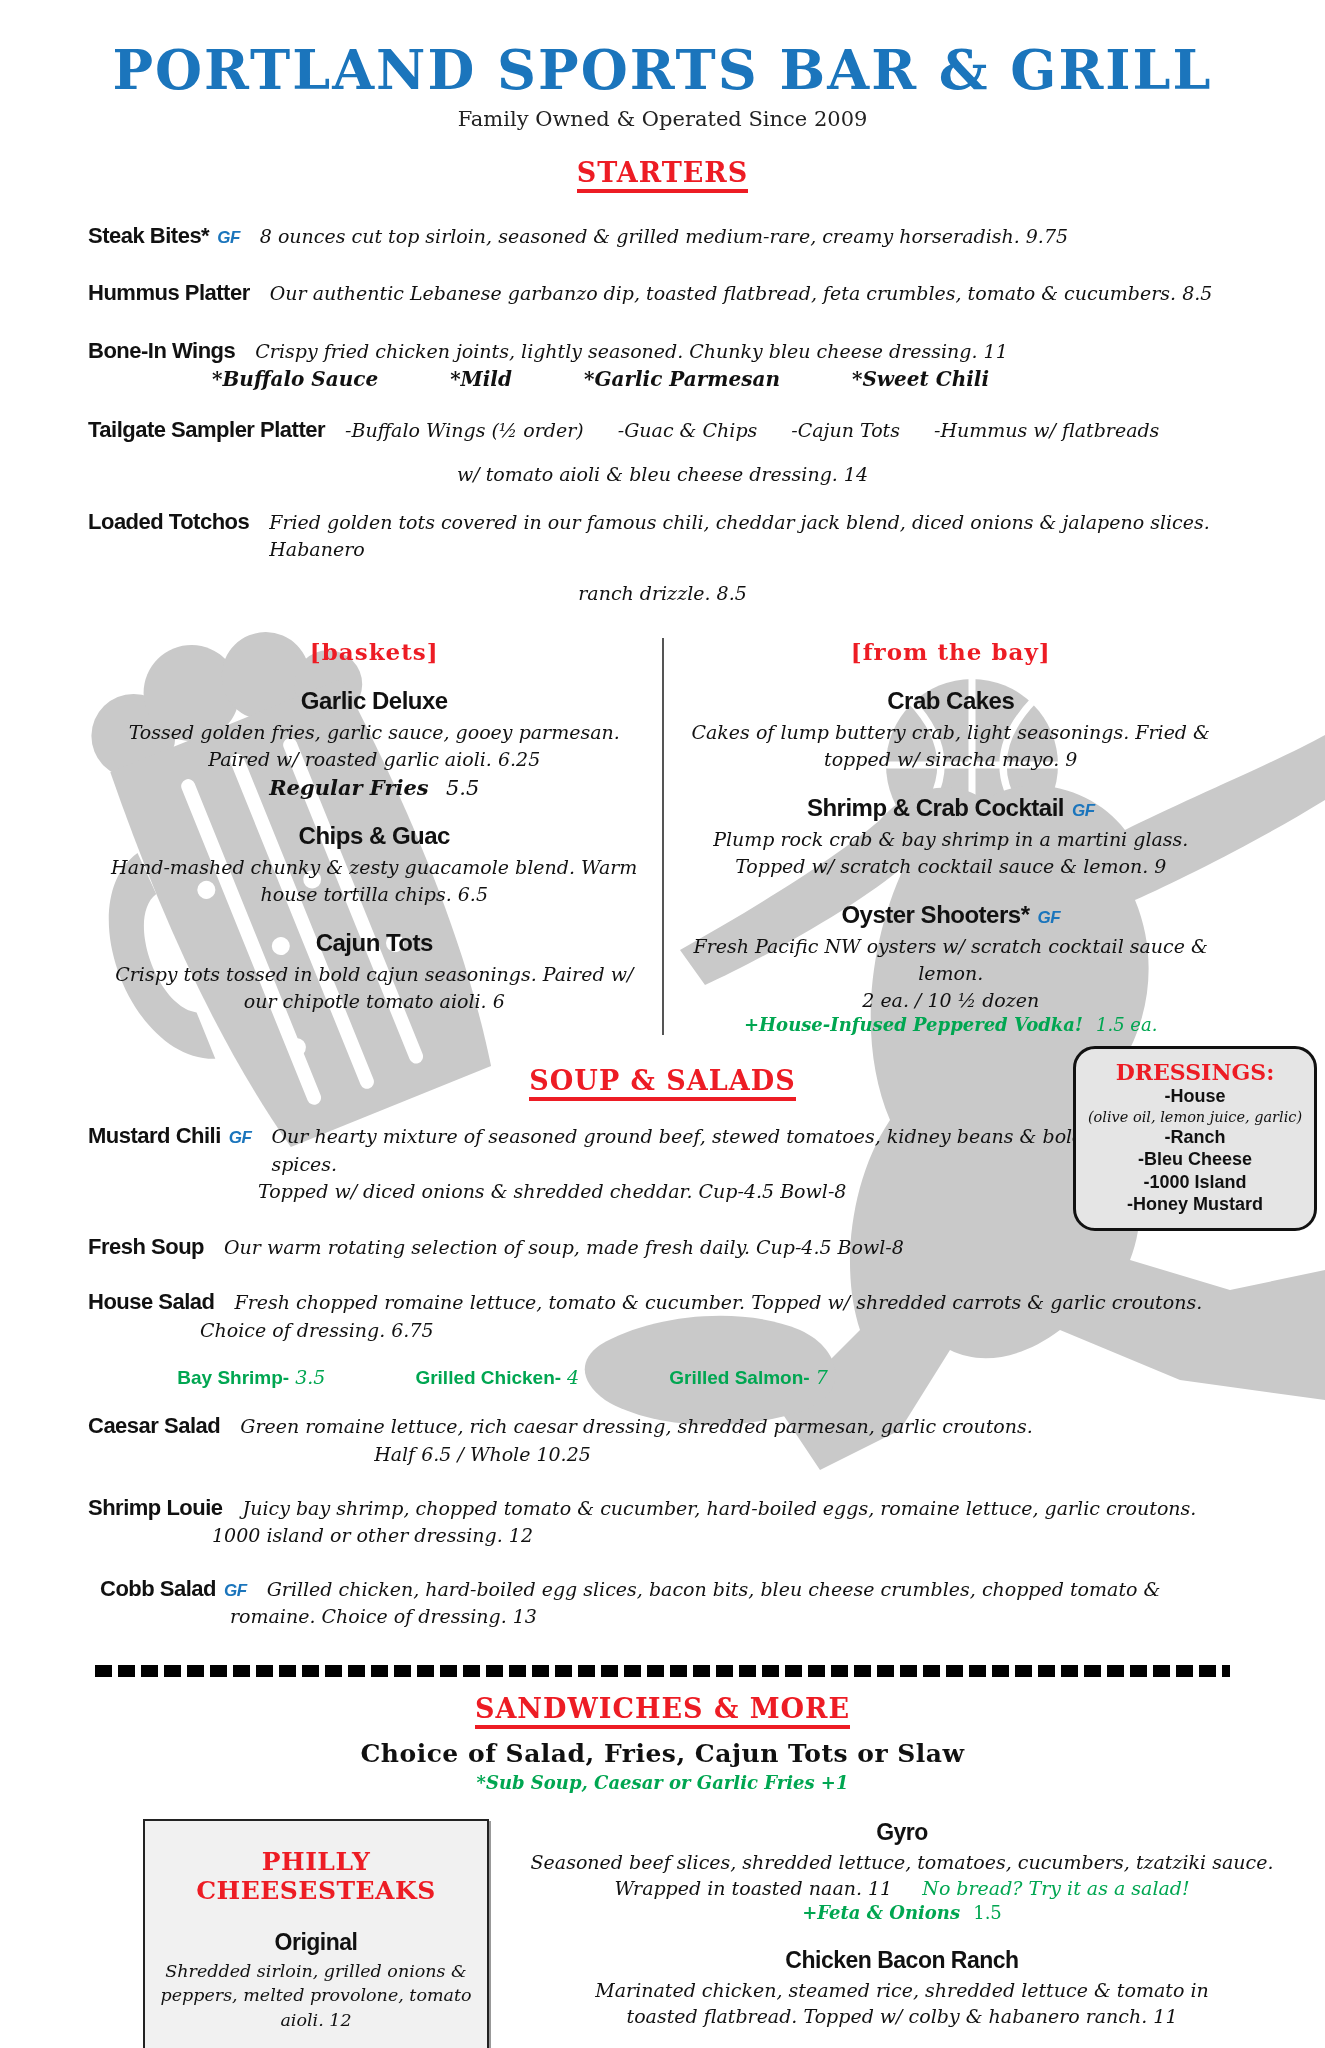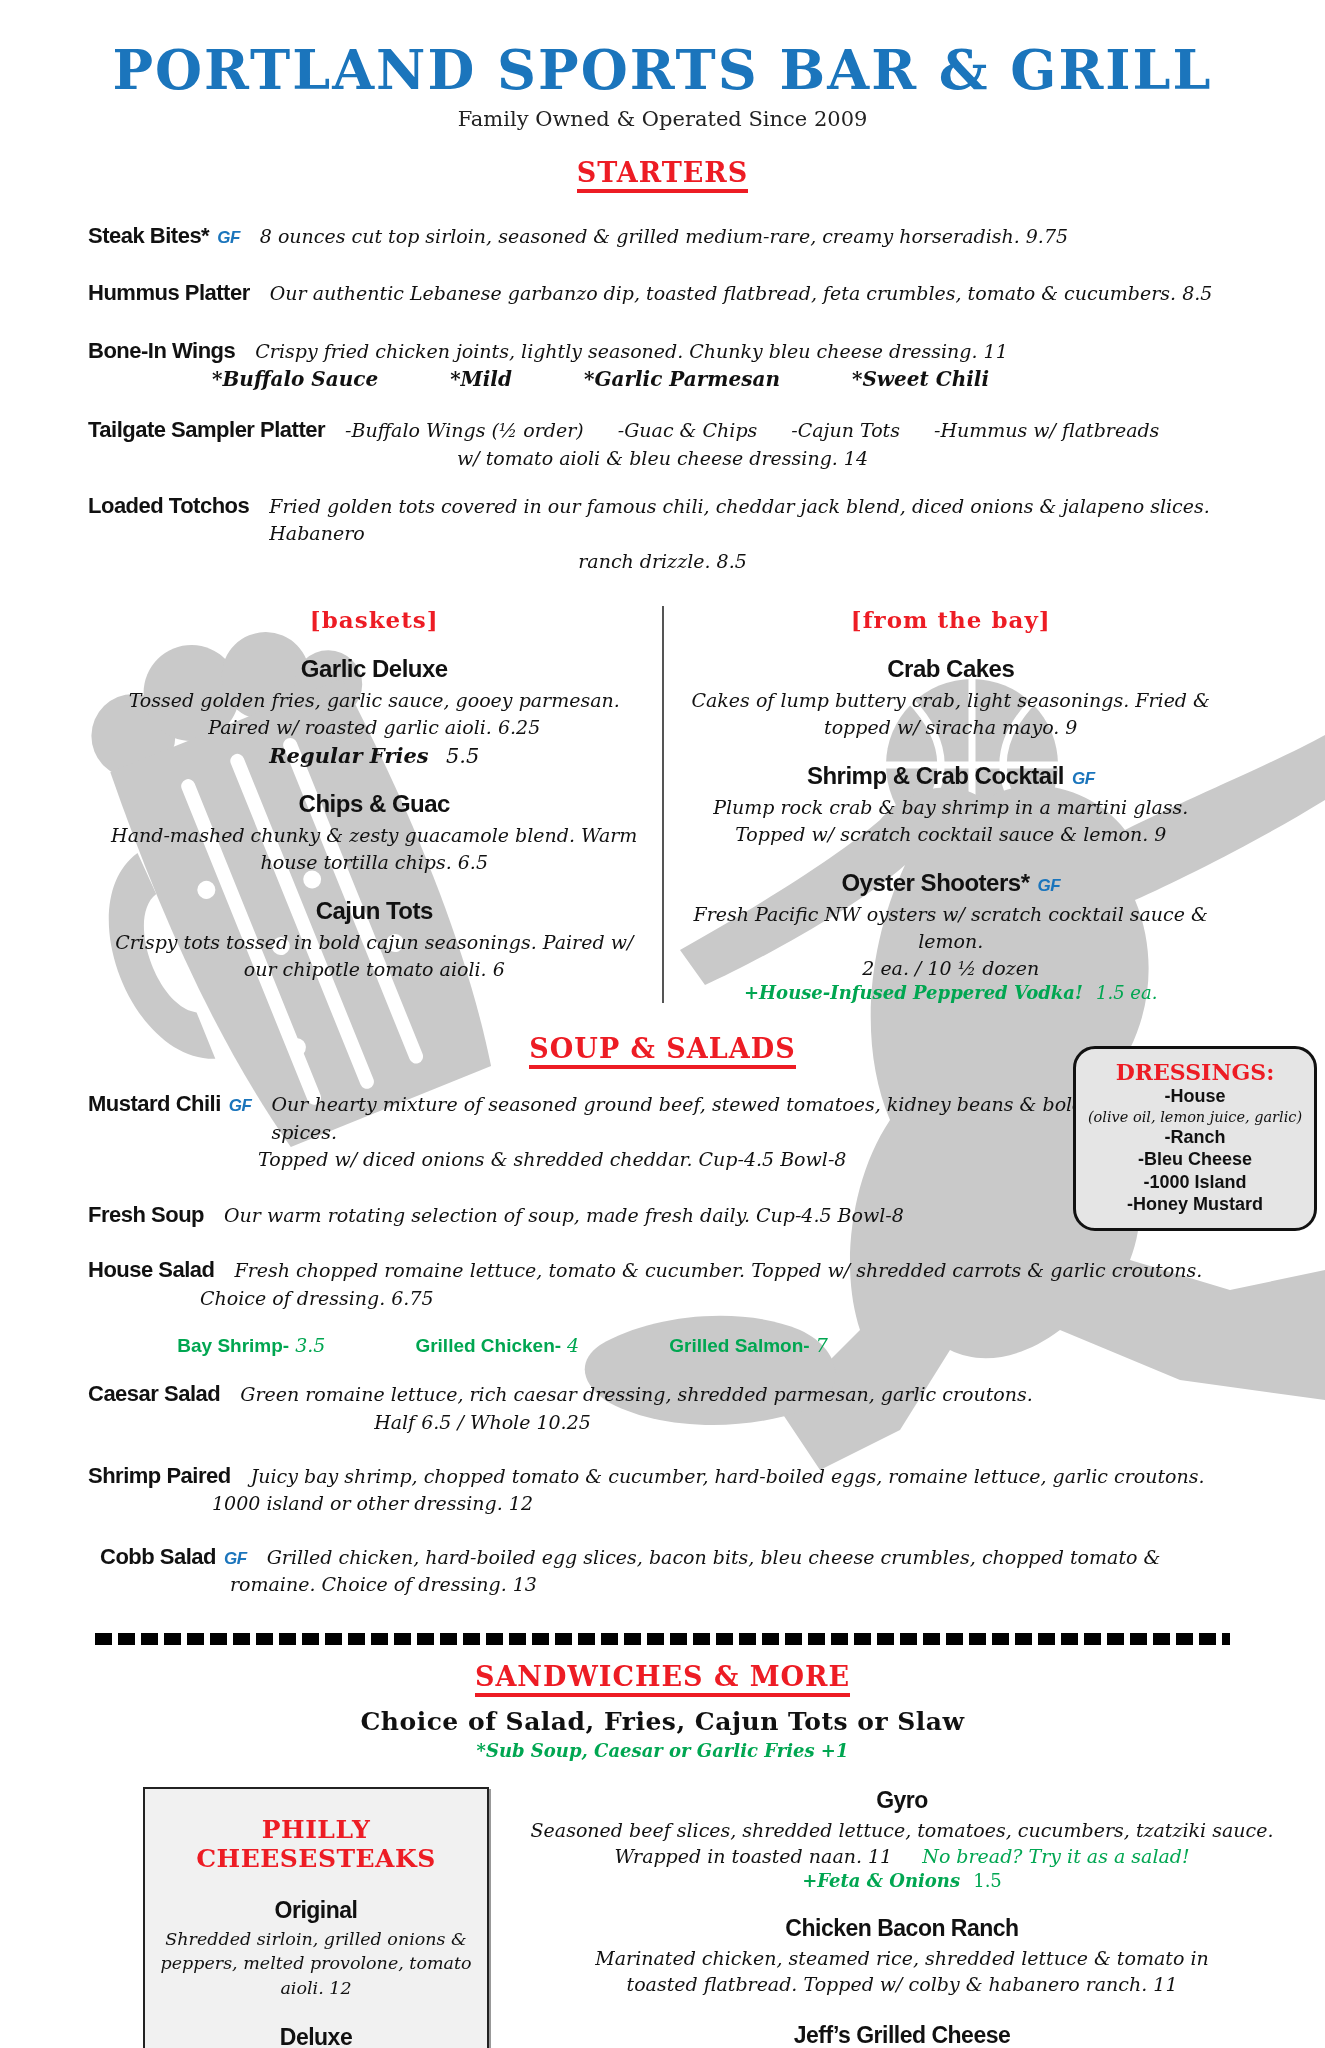"w/ tomato aioli & bleu" .center-line { margin-top: 2px -> 18px }
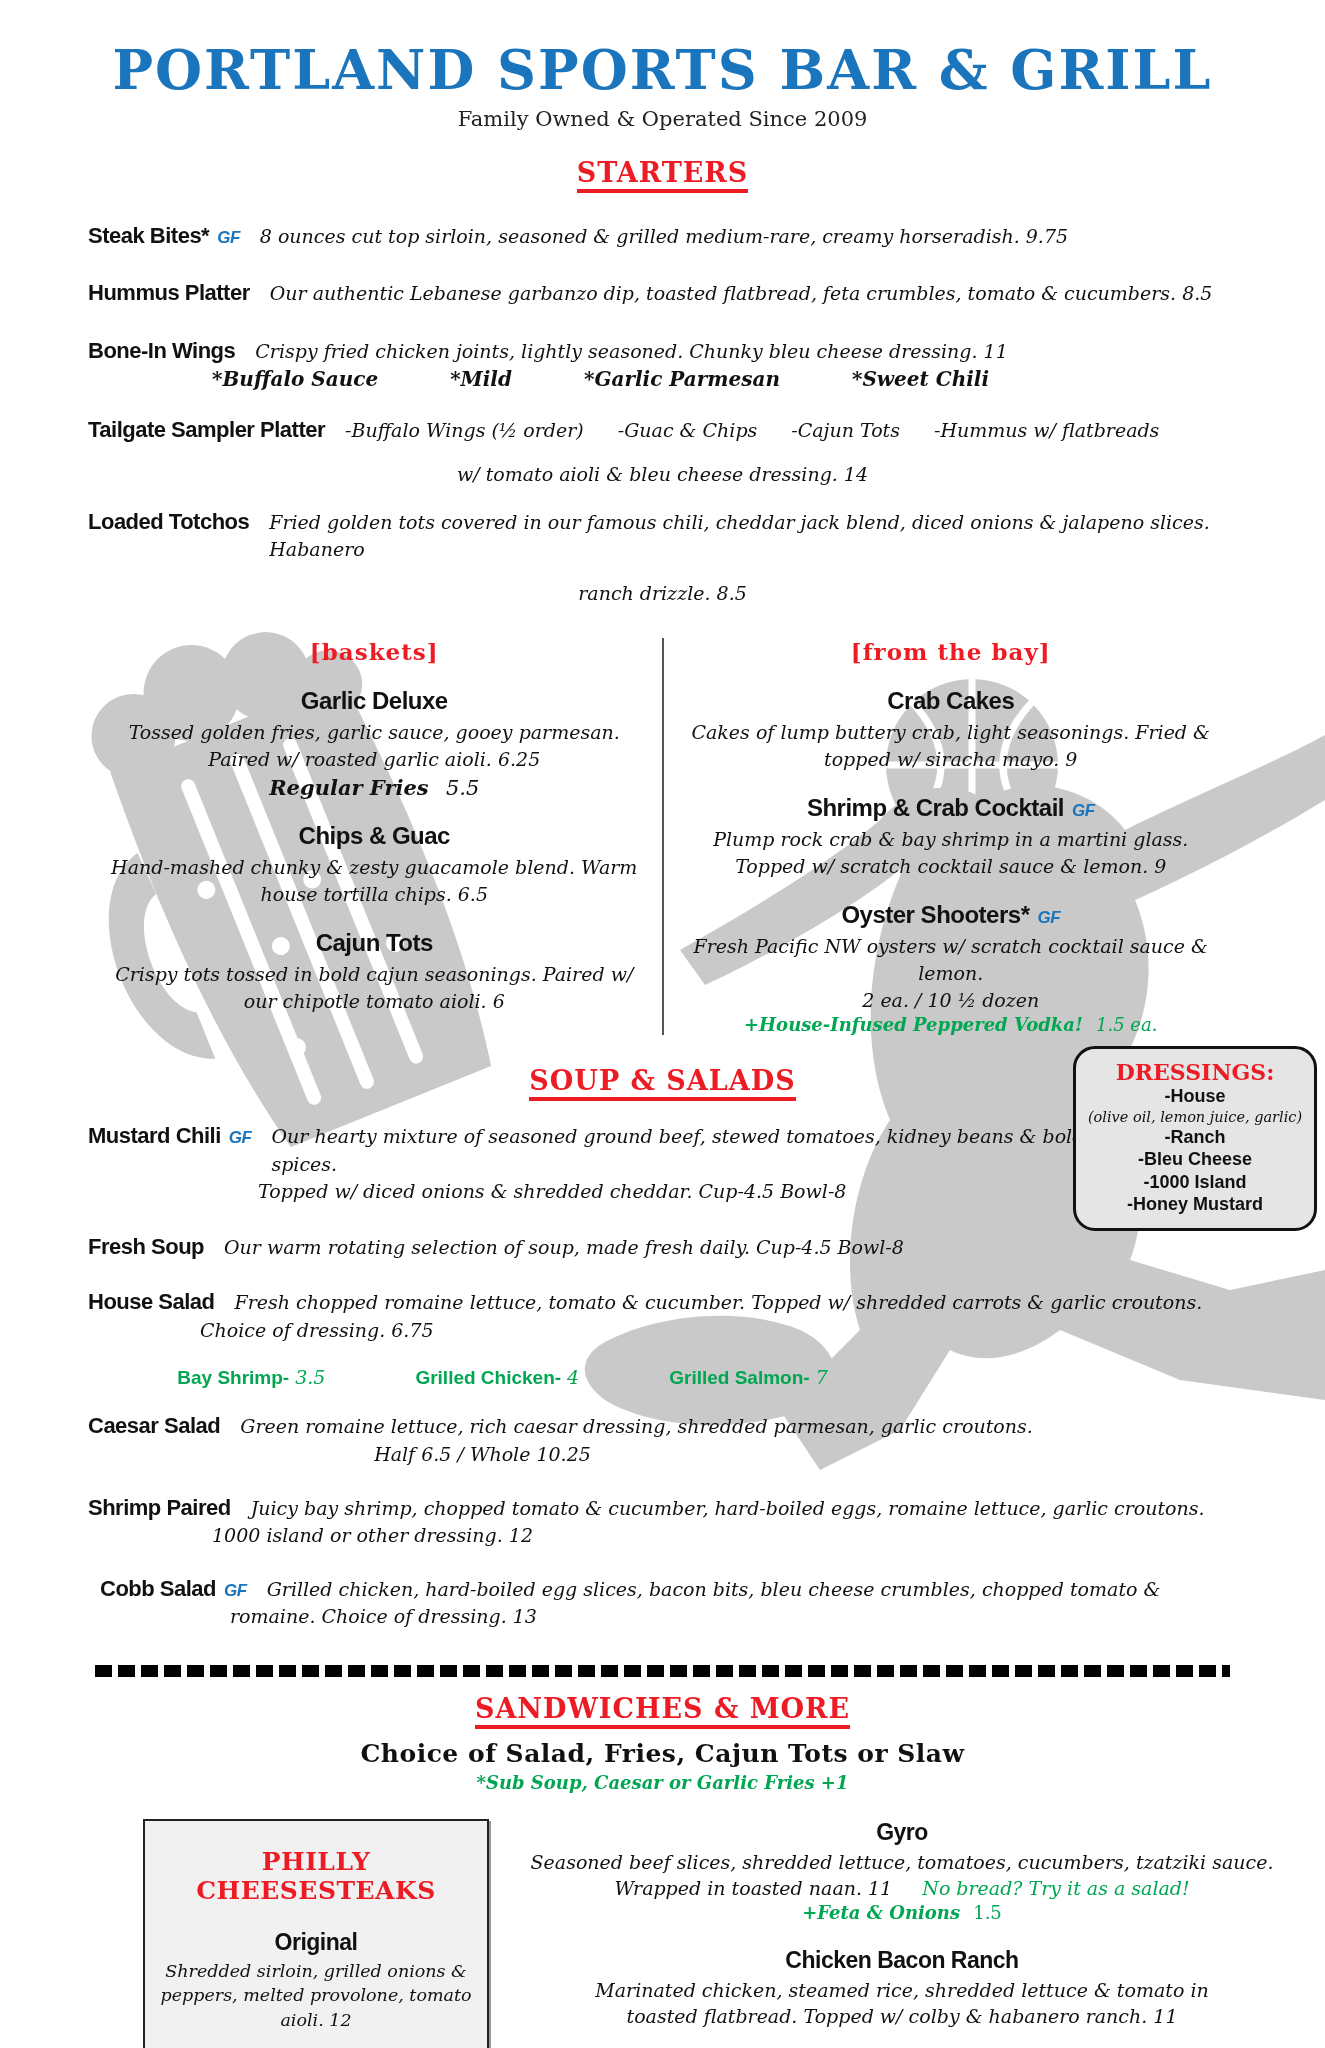"Shrimp Paired" div.item-label { text: Paired -> Louie }
